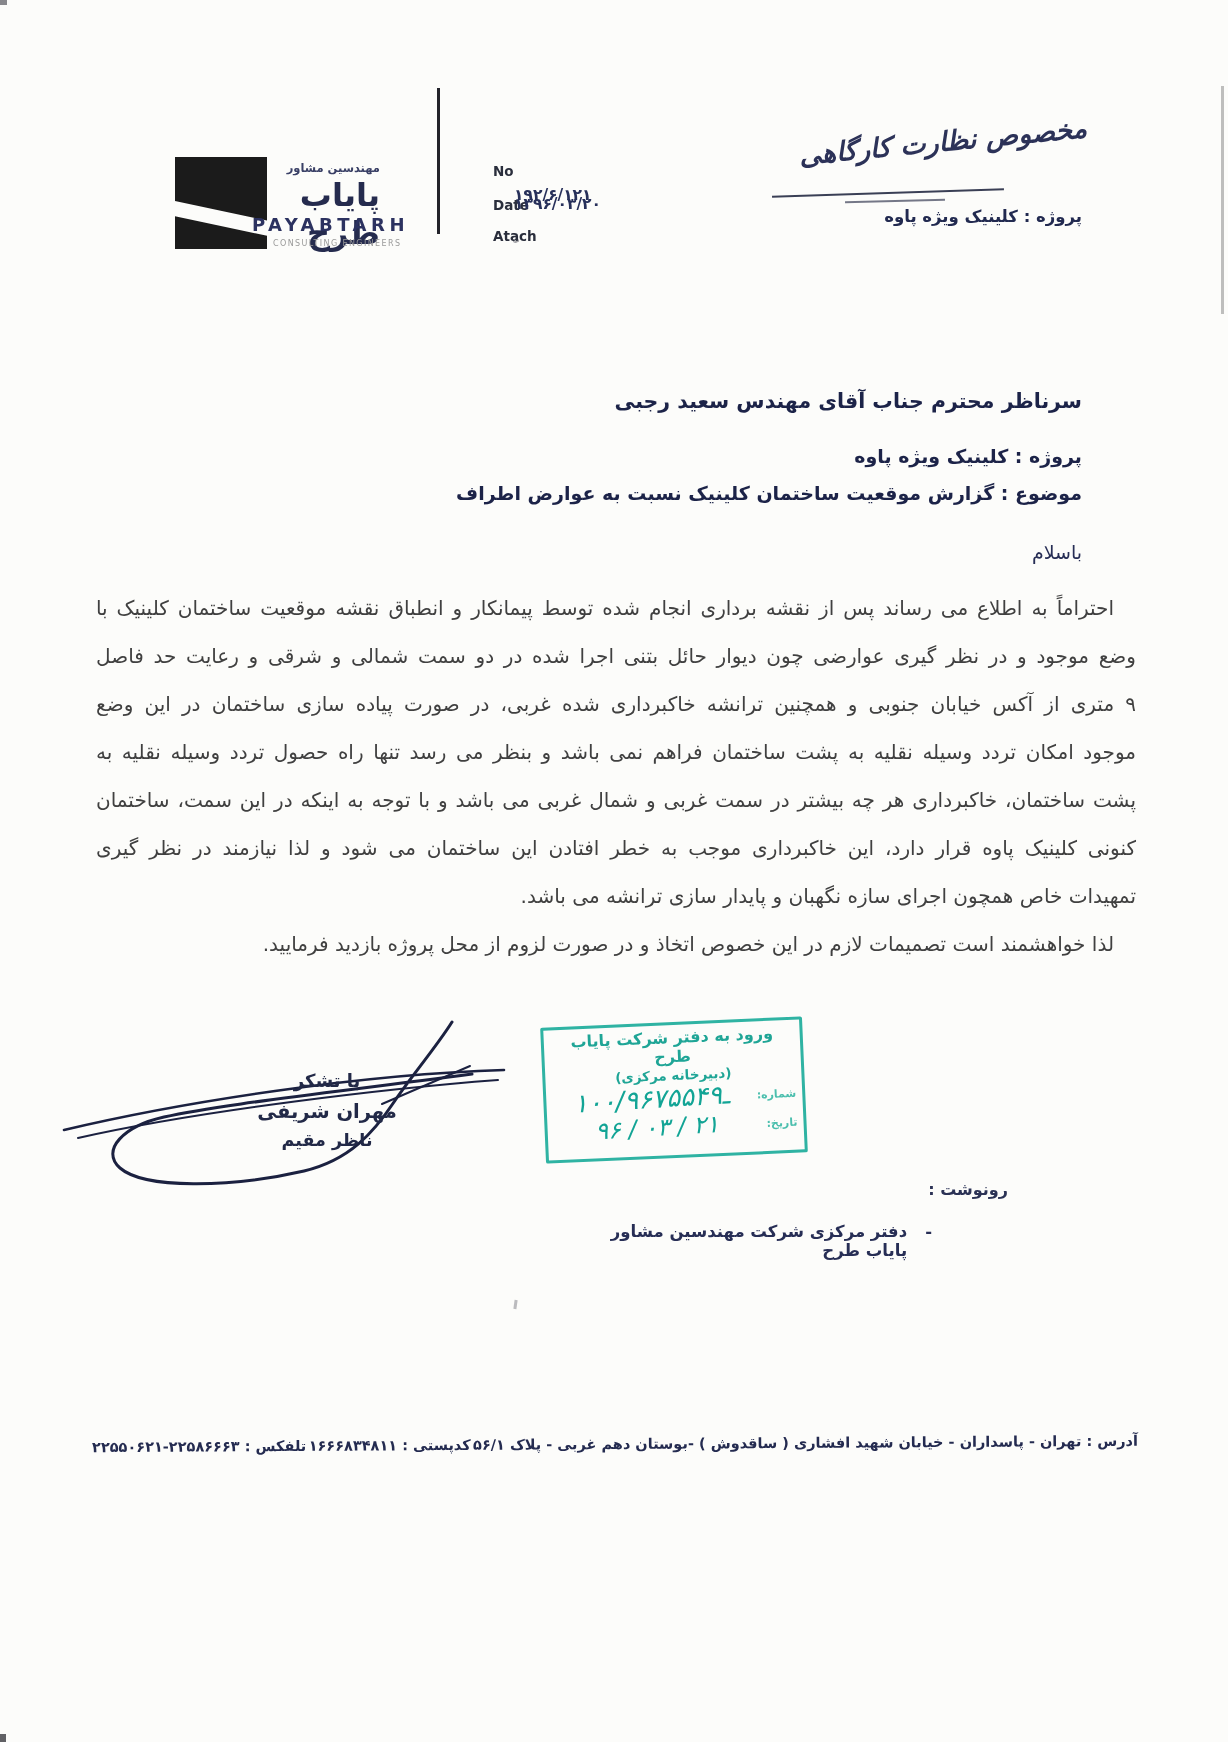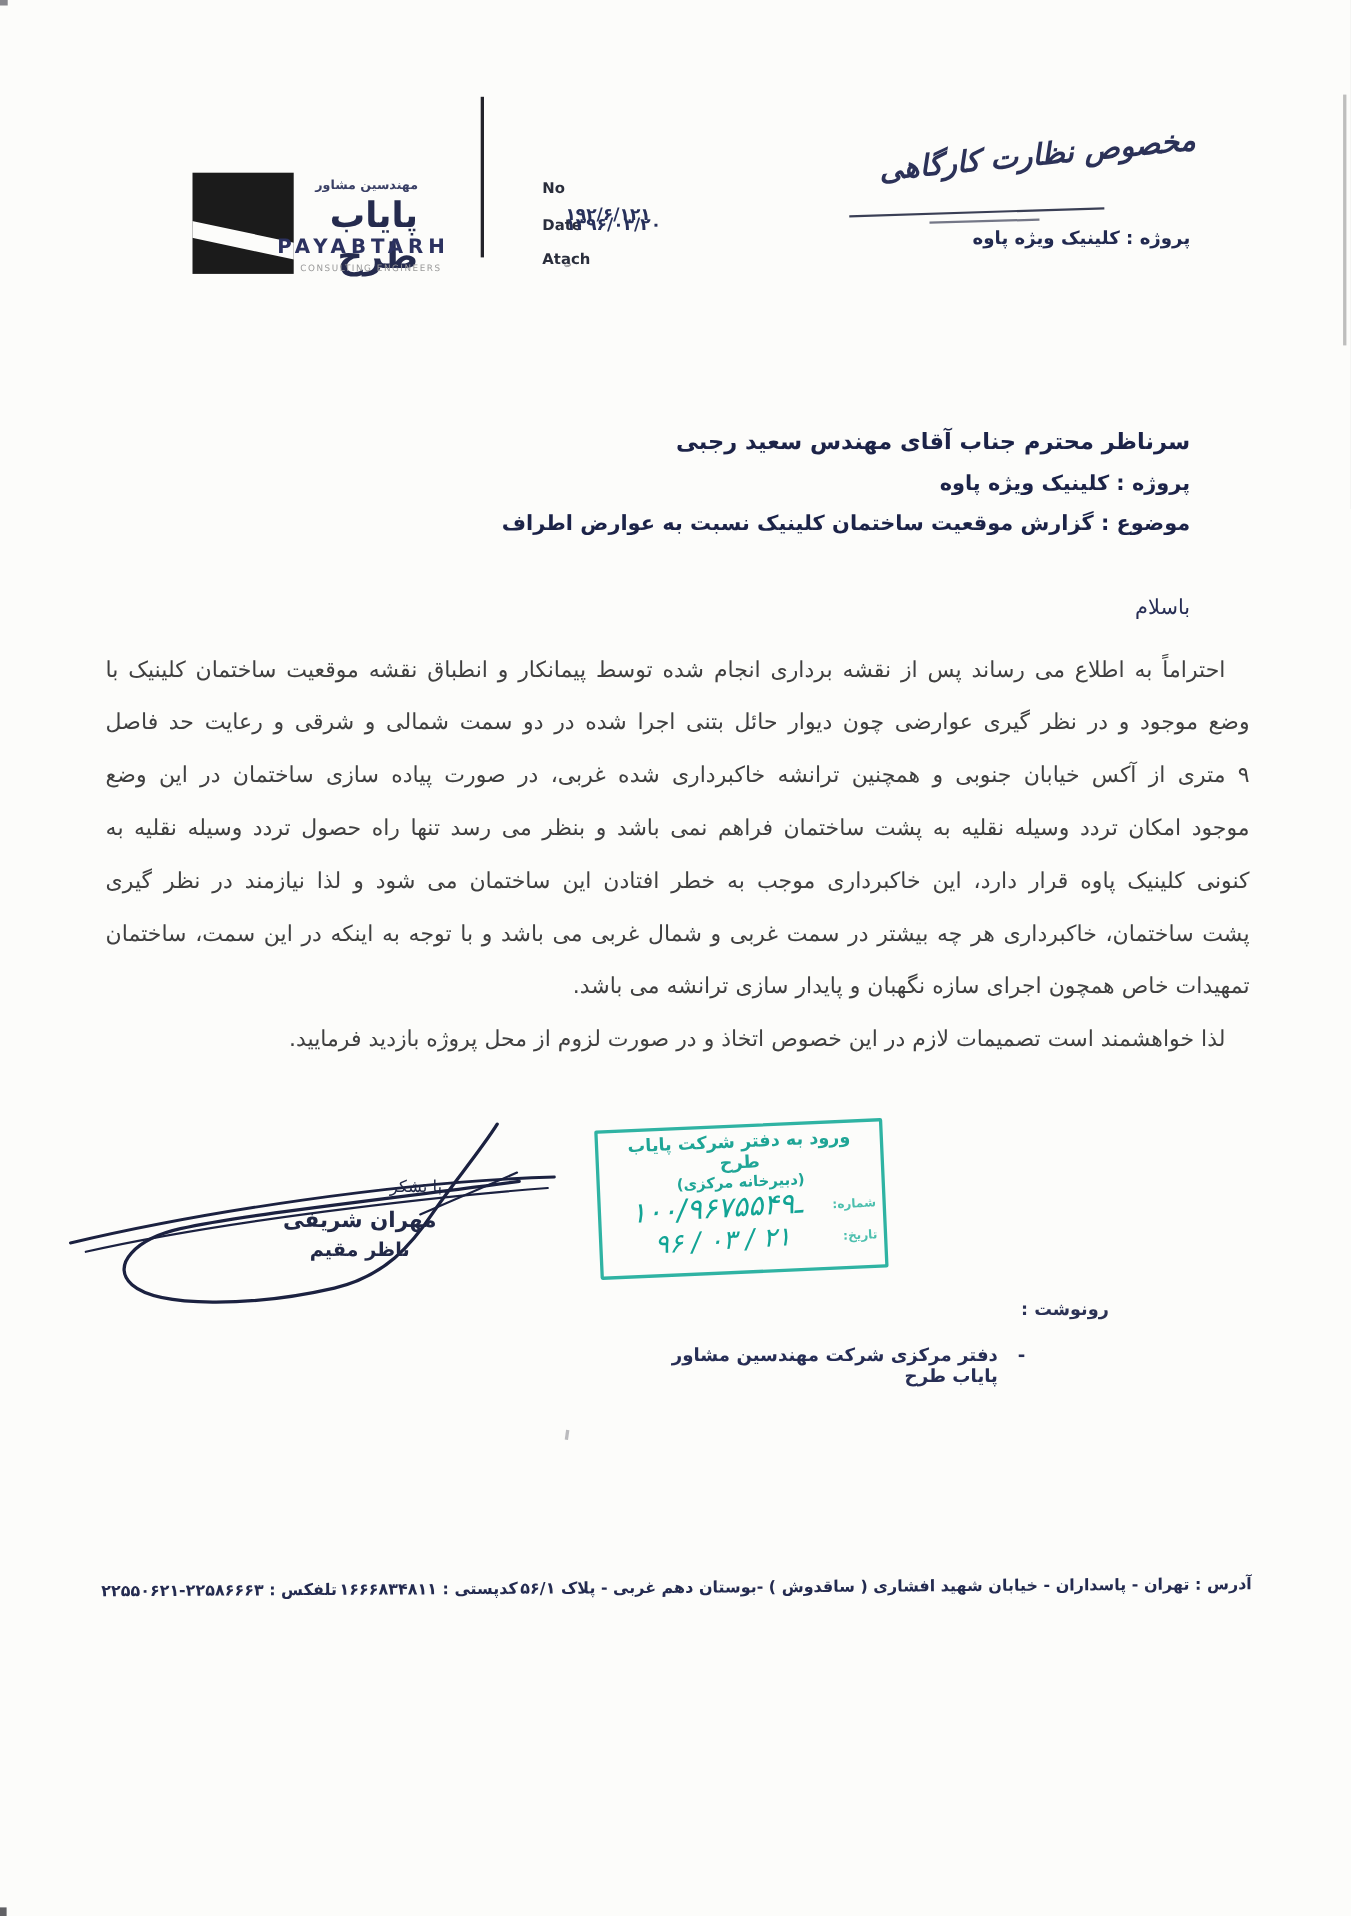"سرناظر محترم جناب آقای مهندس" .lh-recipient { margin-bottom: 15px -> 32px }
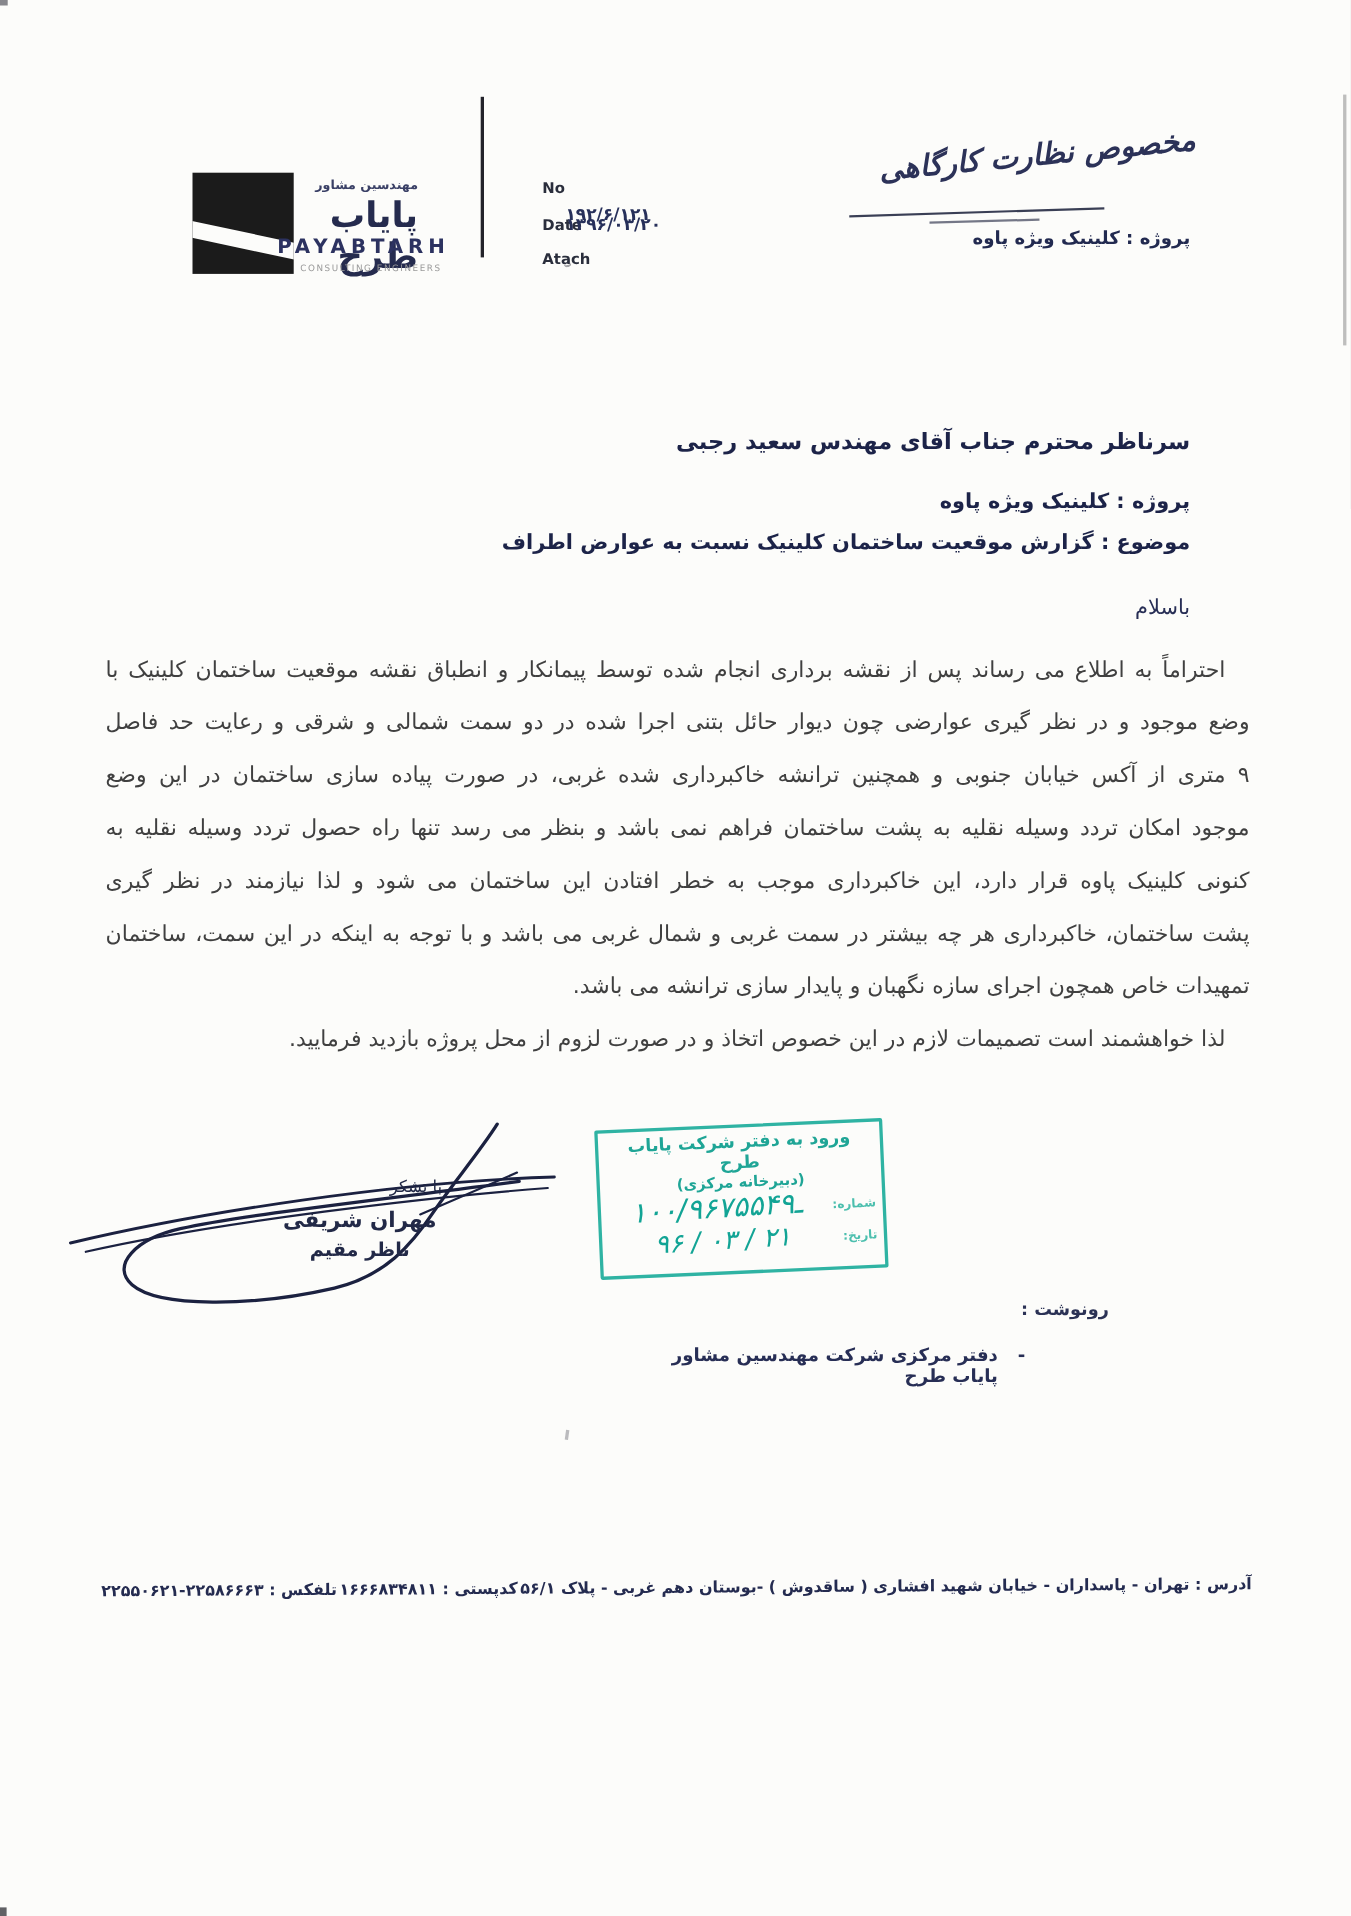"کنونی کلینیک پاوه قرار دارد،" div.body-line { order: before "پشت ساختمان، خاکبرداری هر چه" -> after "پشت ساختمان، خاکبرداری هر چه" }
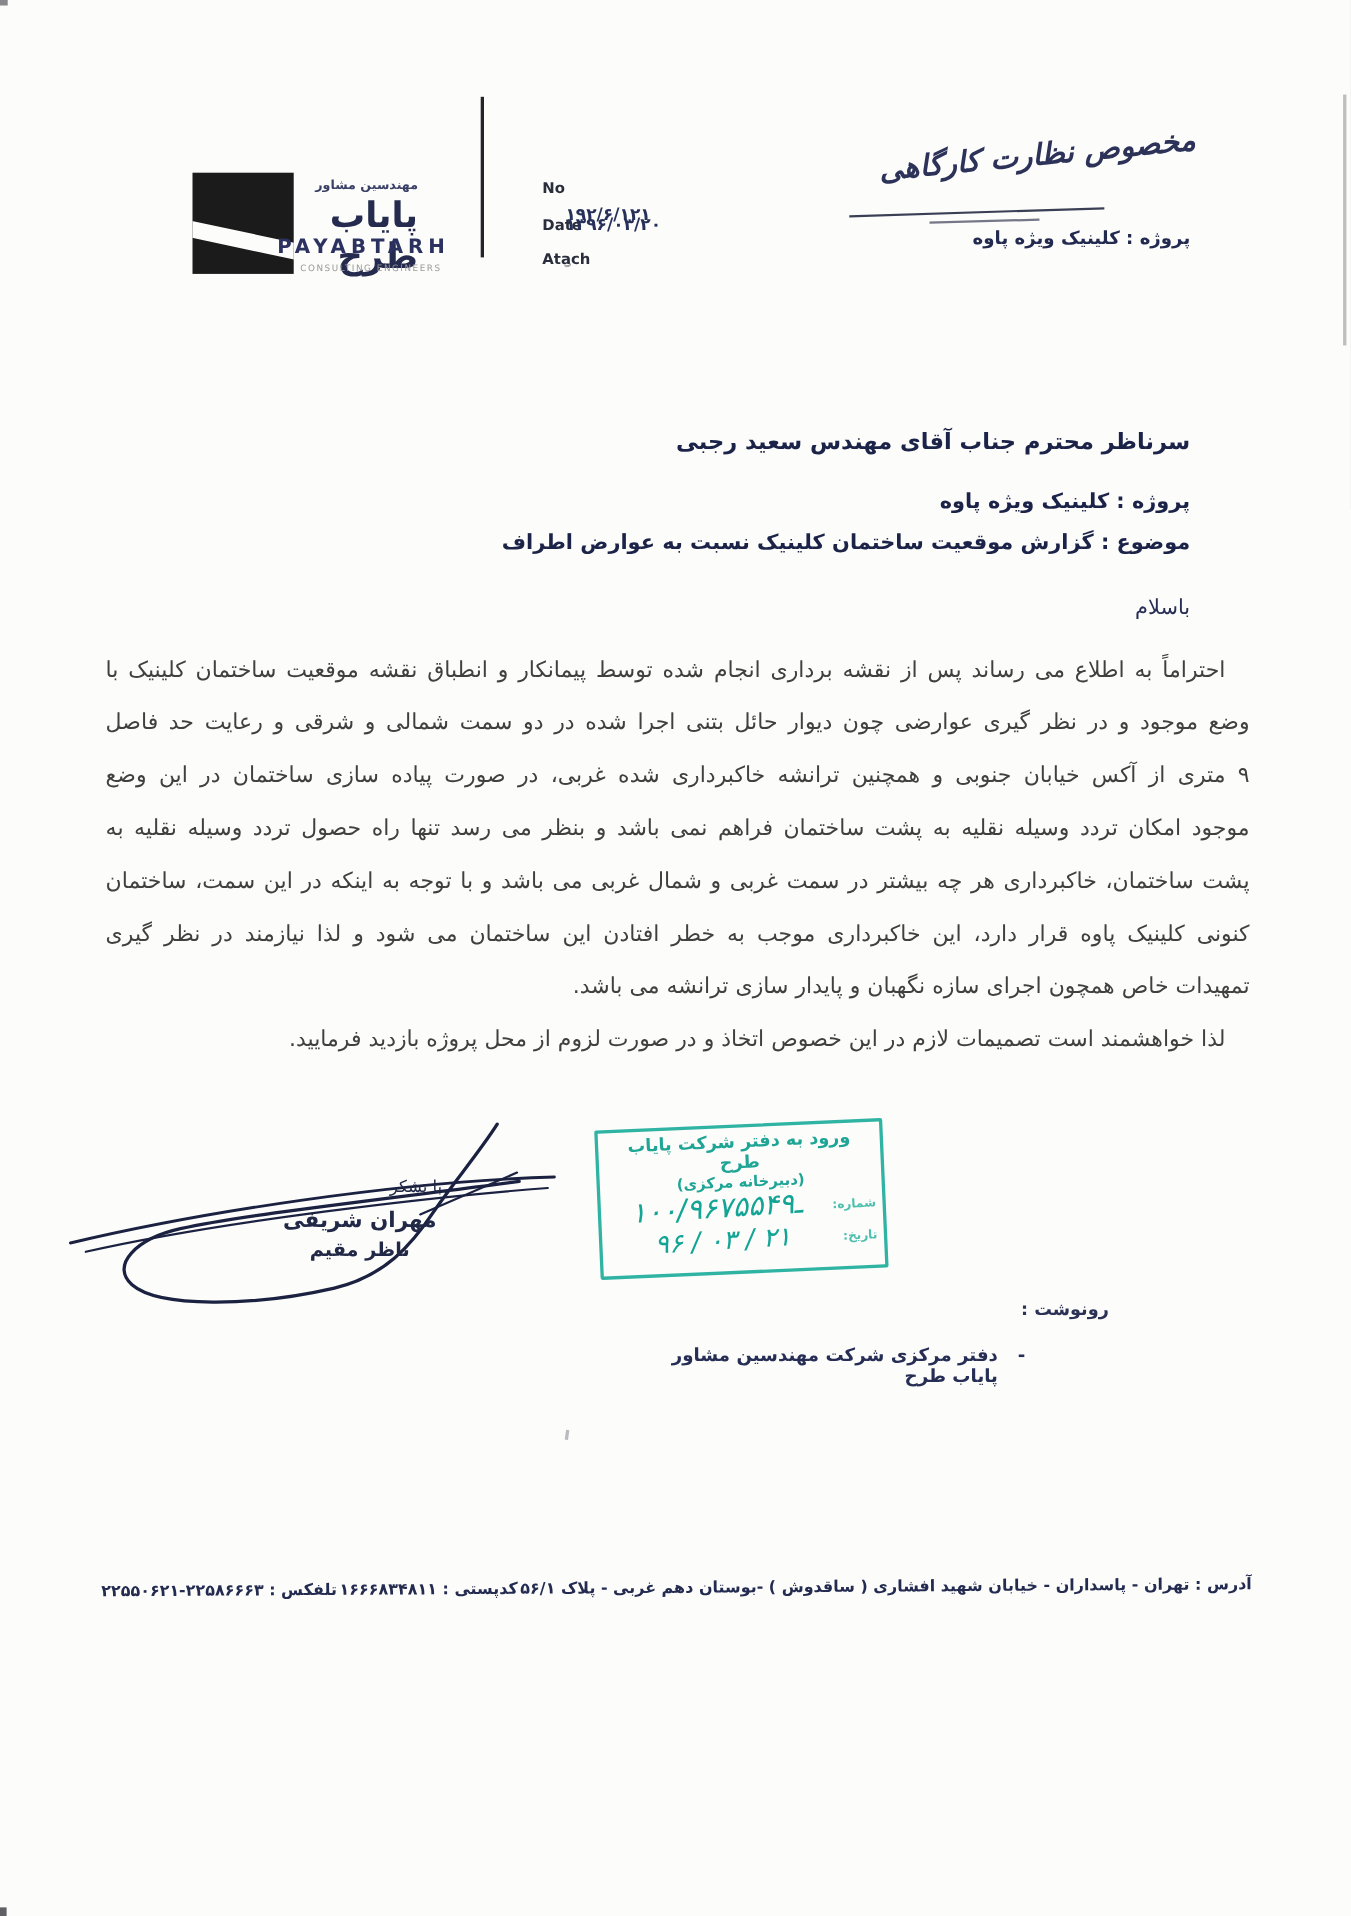"با تشکر" .sig-thanks { font-size: 15px -> 18px; font-weight: normal -> bold; text-align: right -> none }
